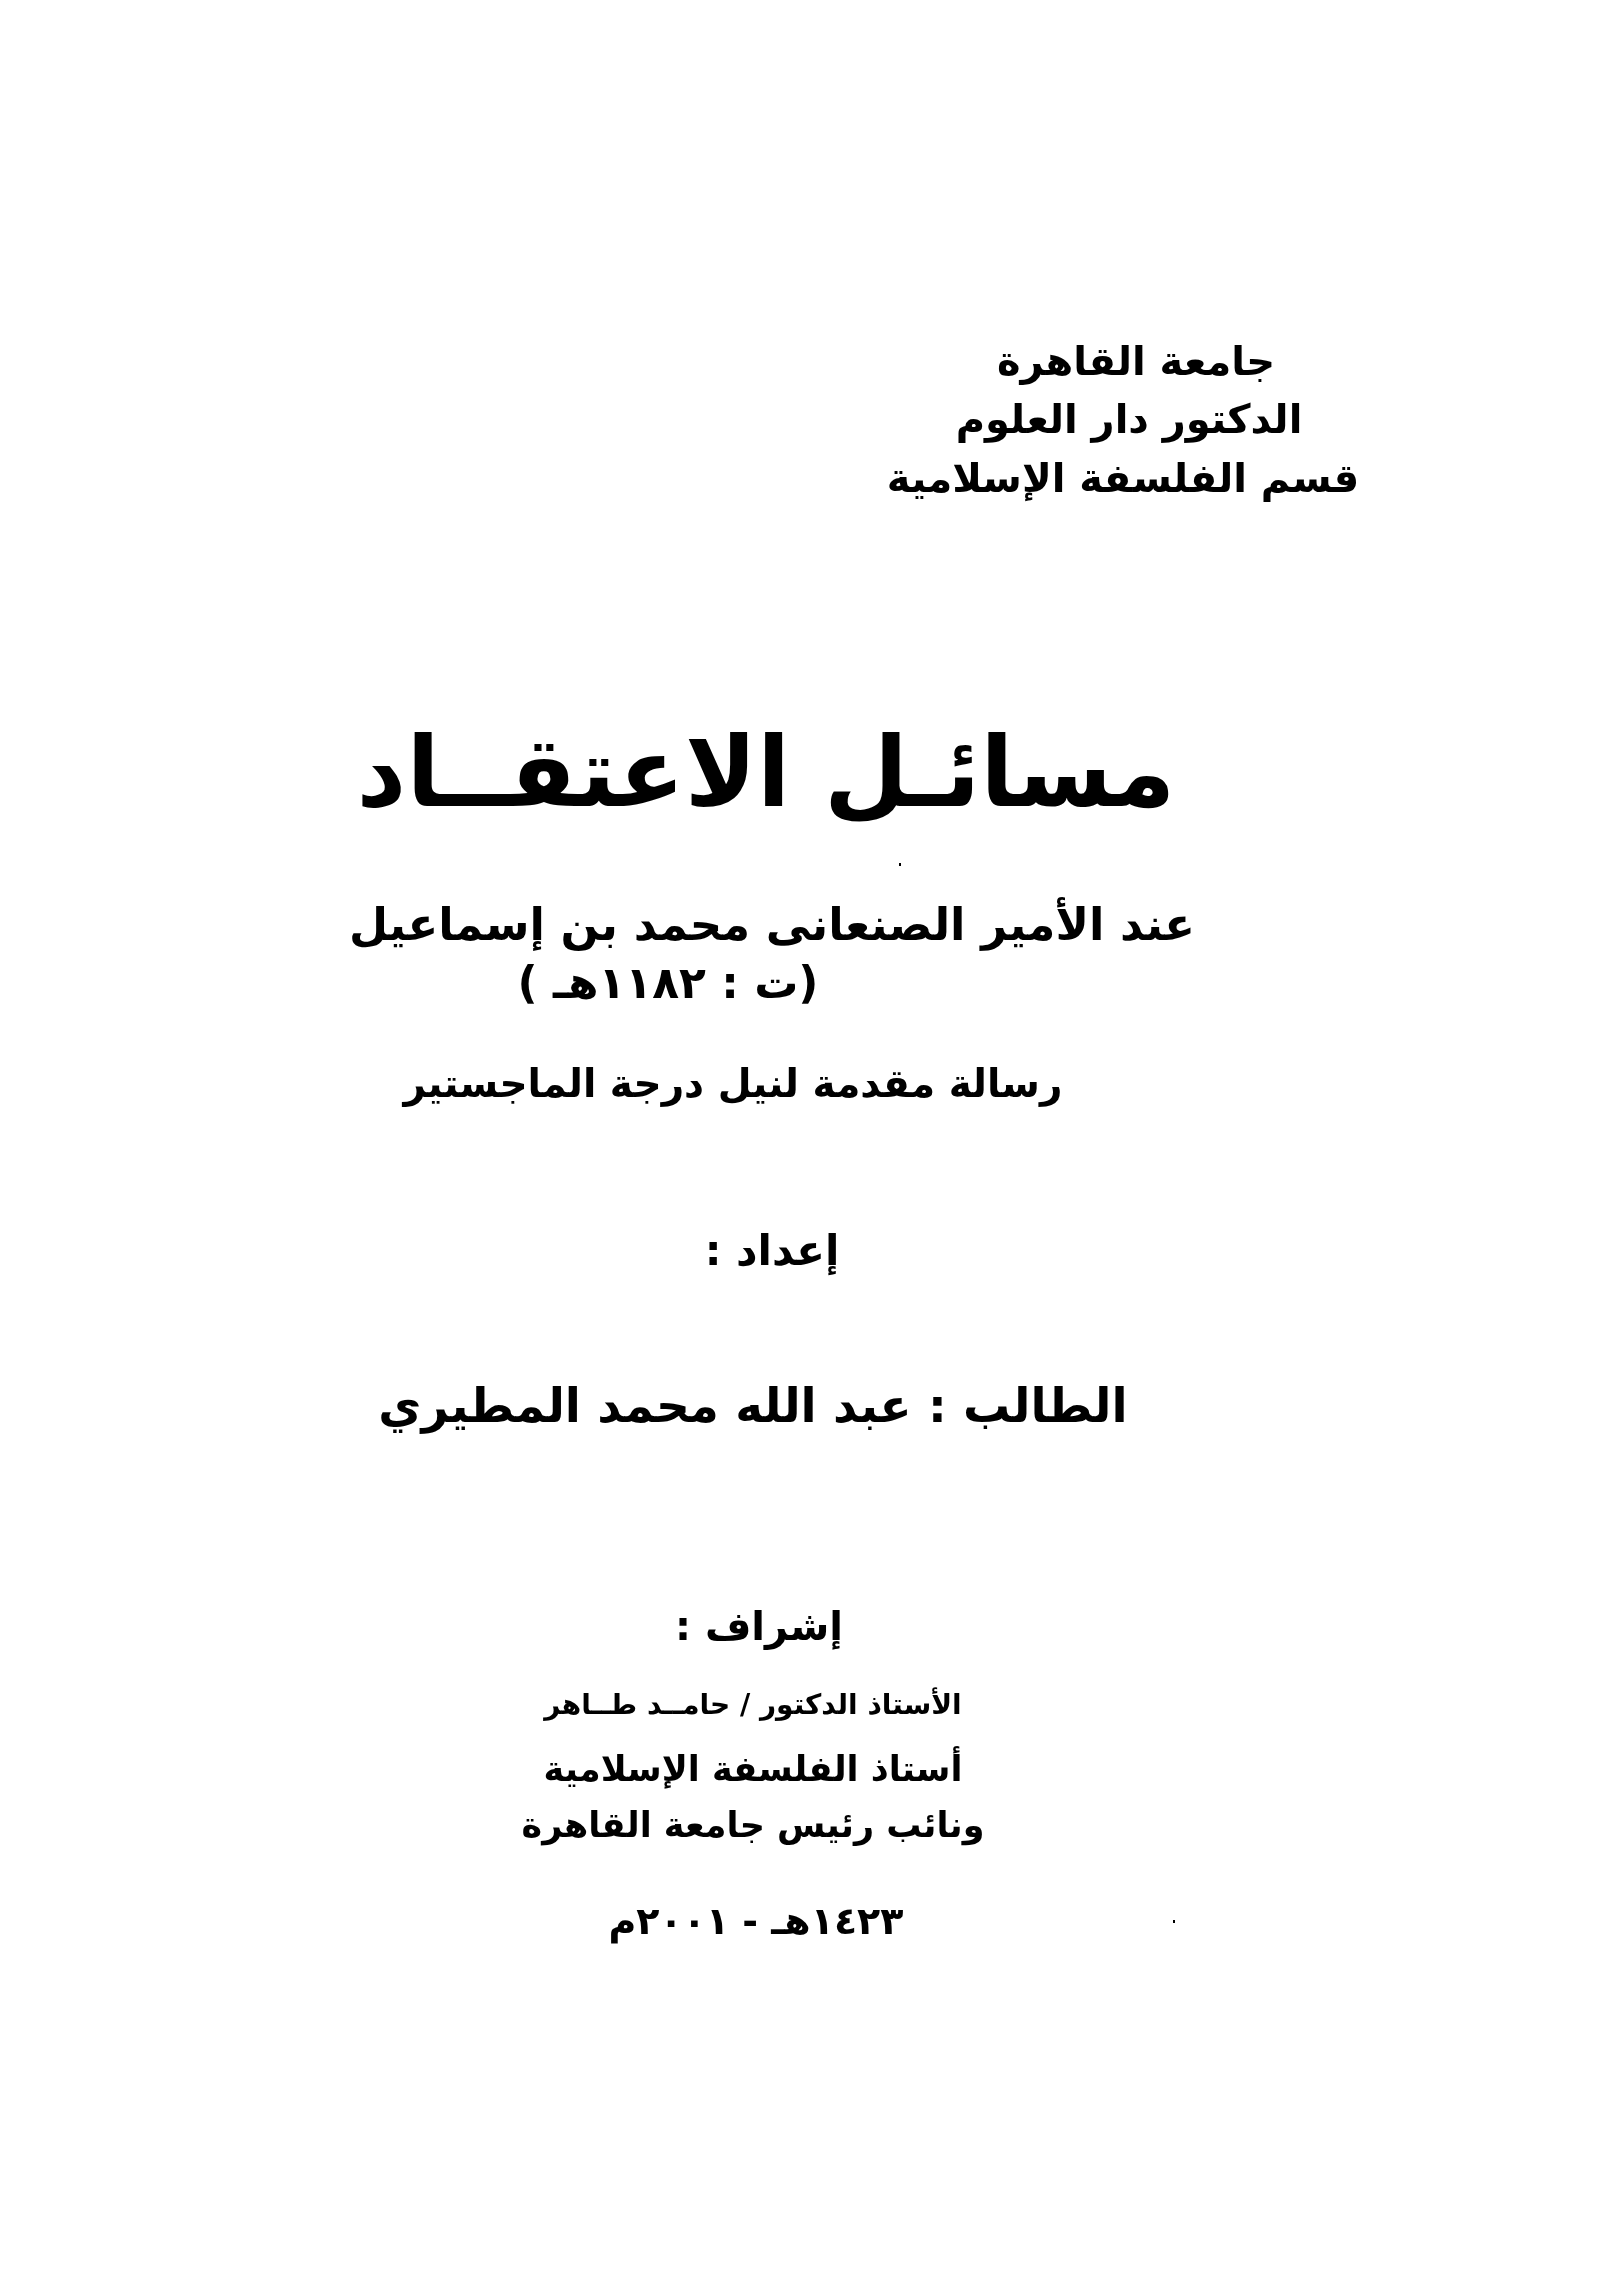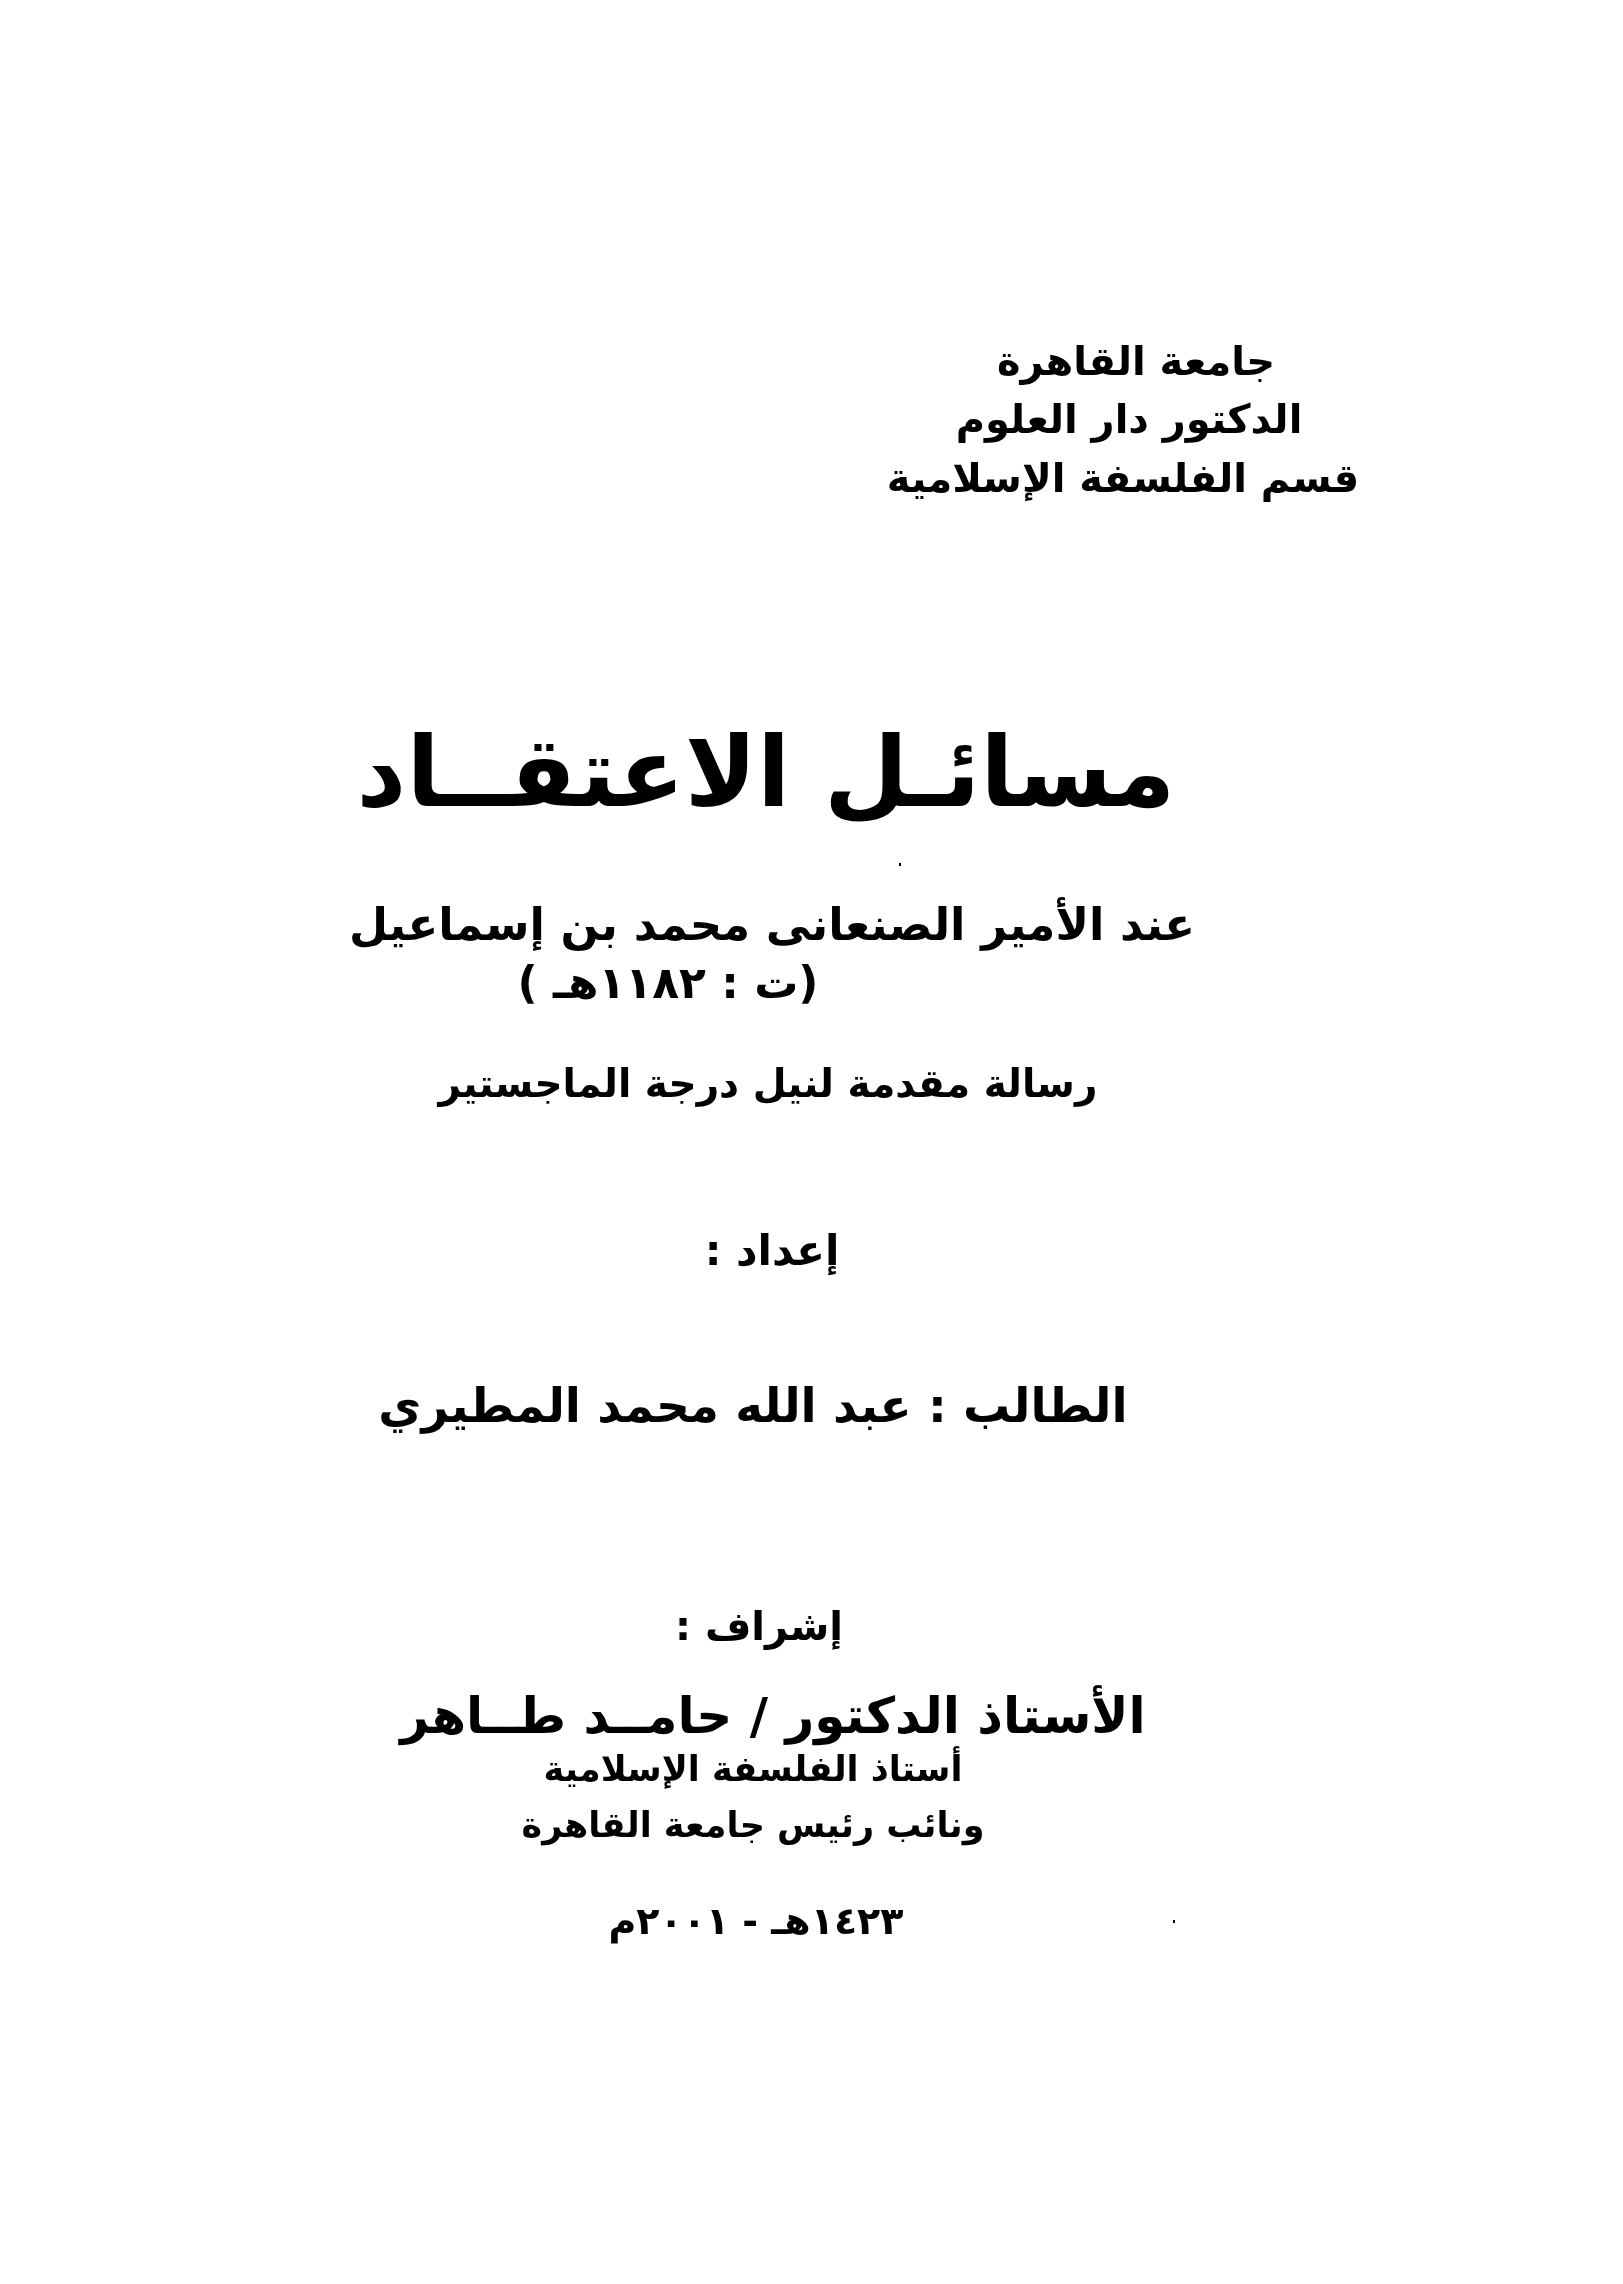"رسالة مقدمة لنيل درجة الماجستير" div.ln { left: 768px -> 733px }
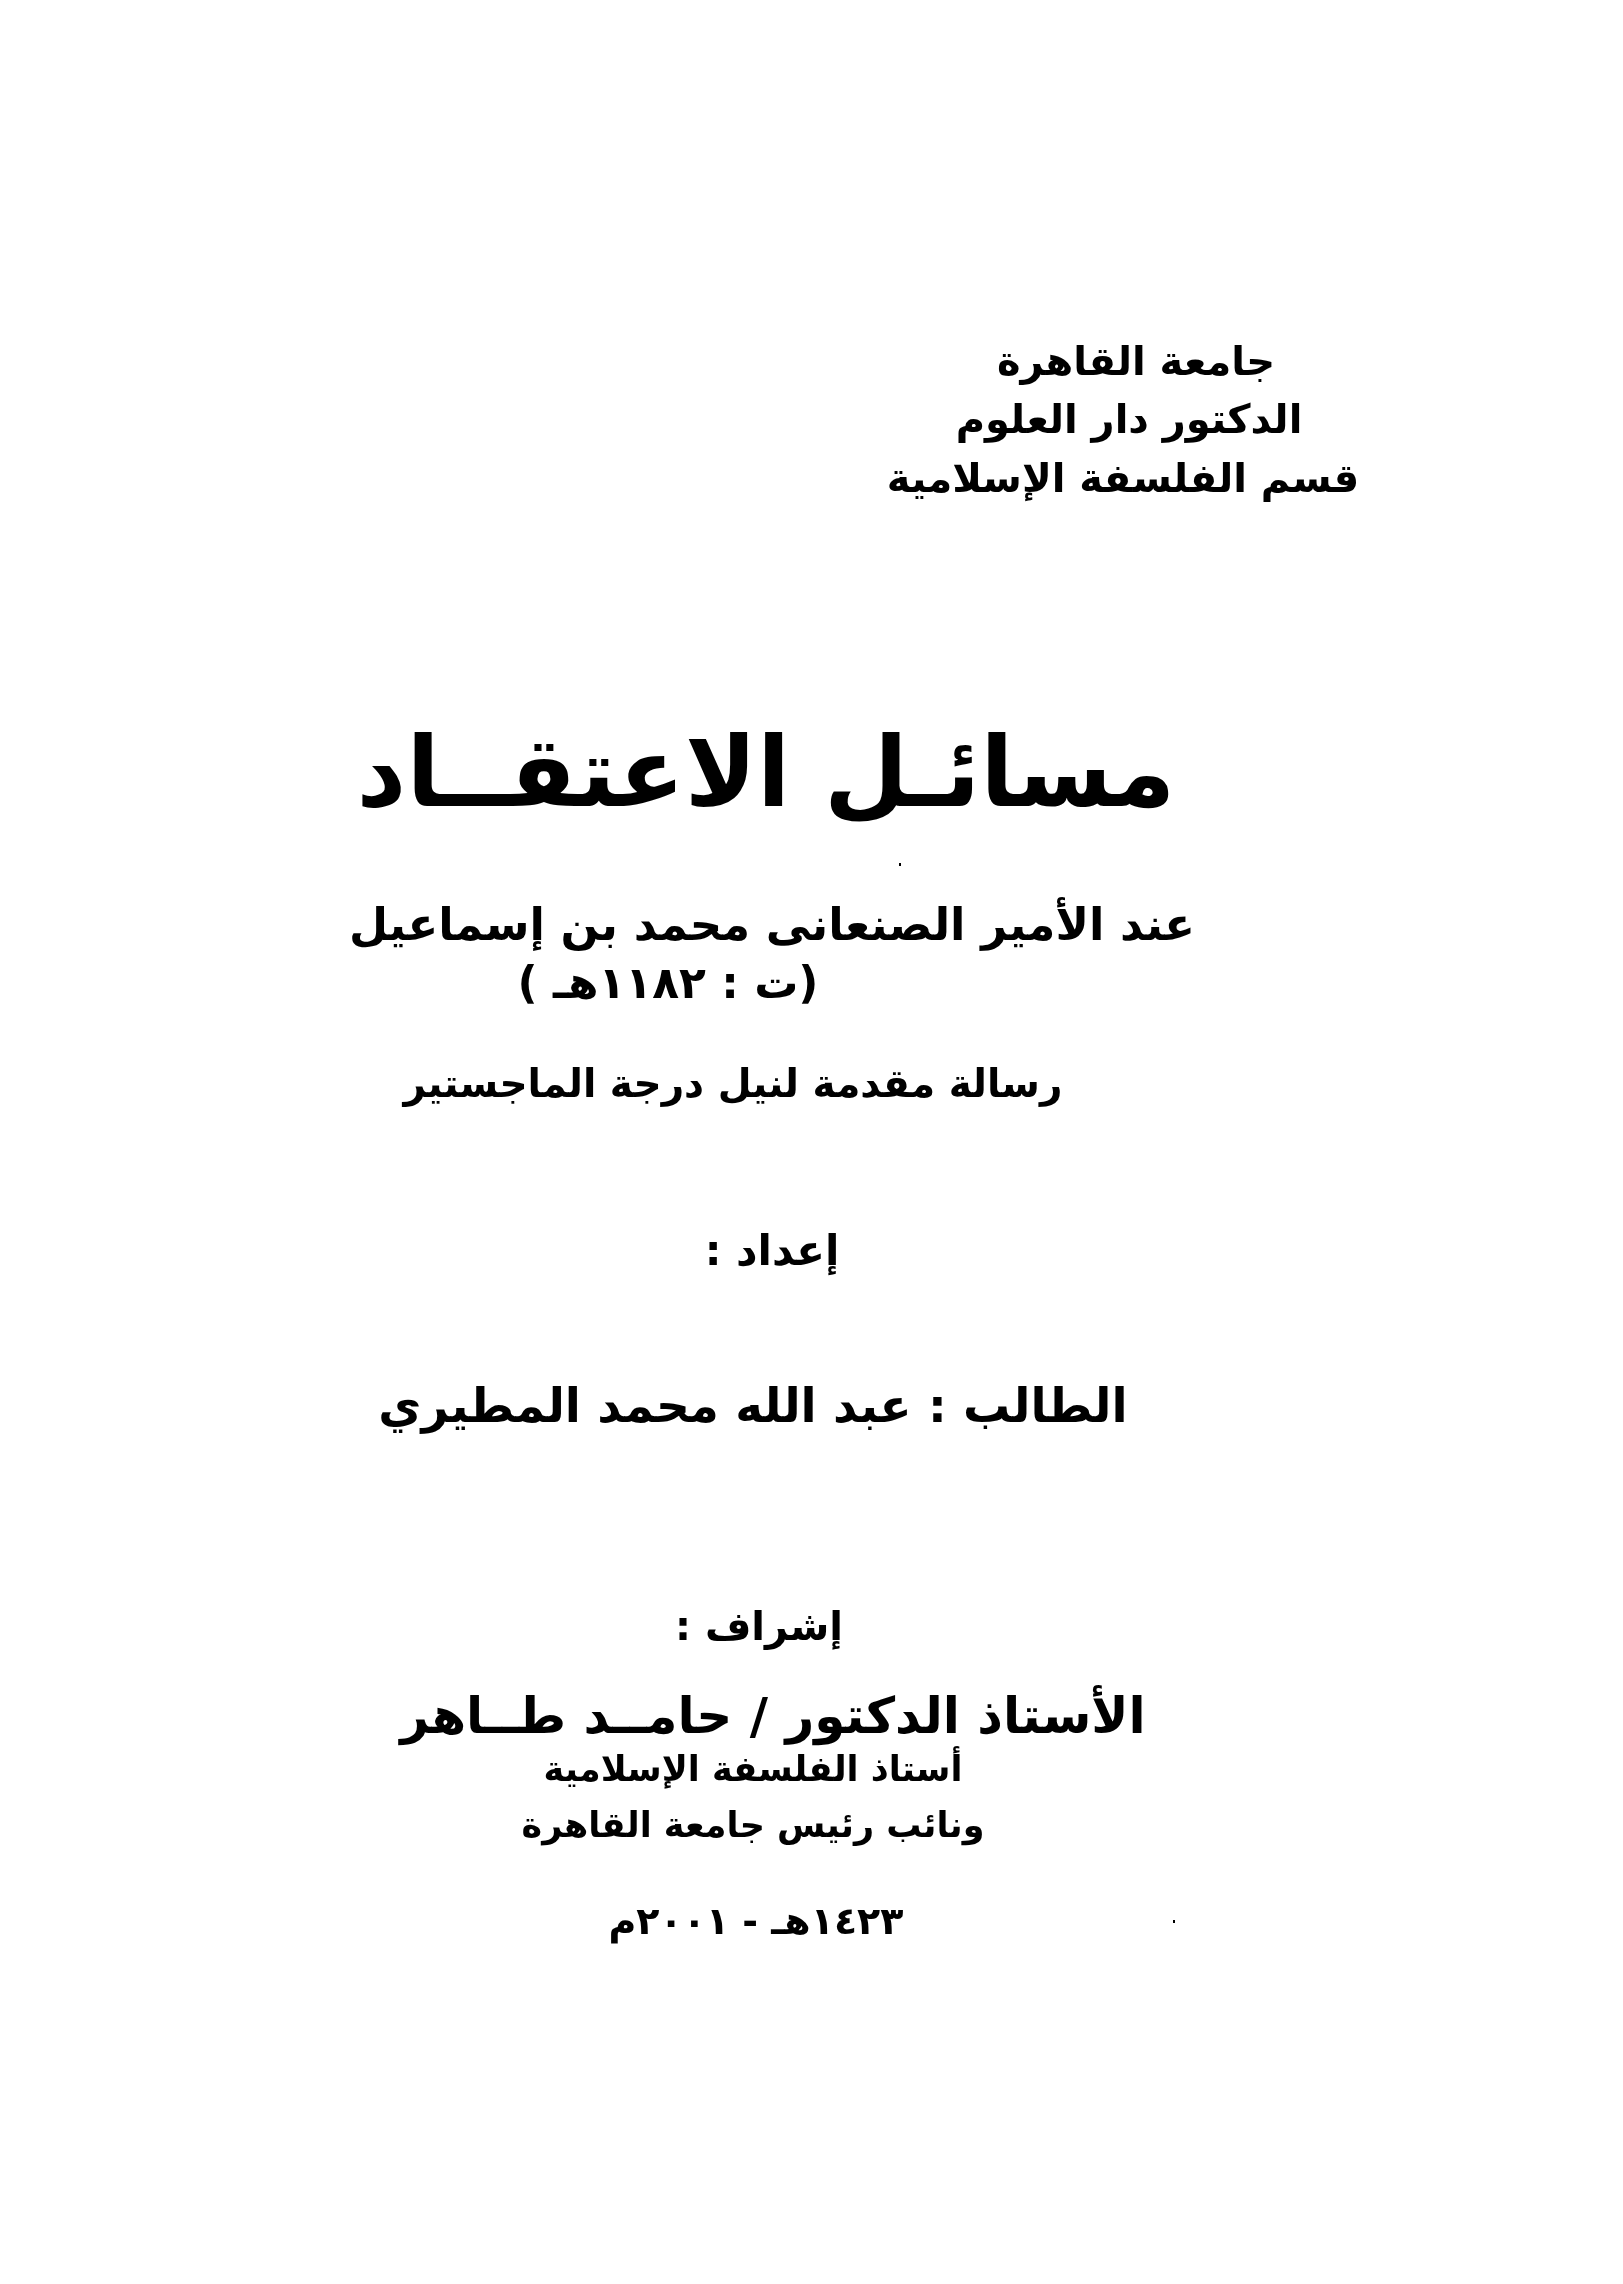"الأستاذ الدكتور / حامــد طــاهر" div.ln { font-size: 50px -> 28px; margin-left: 20px -> none }
